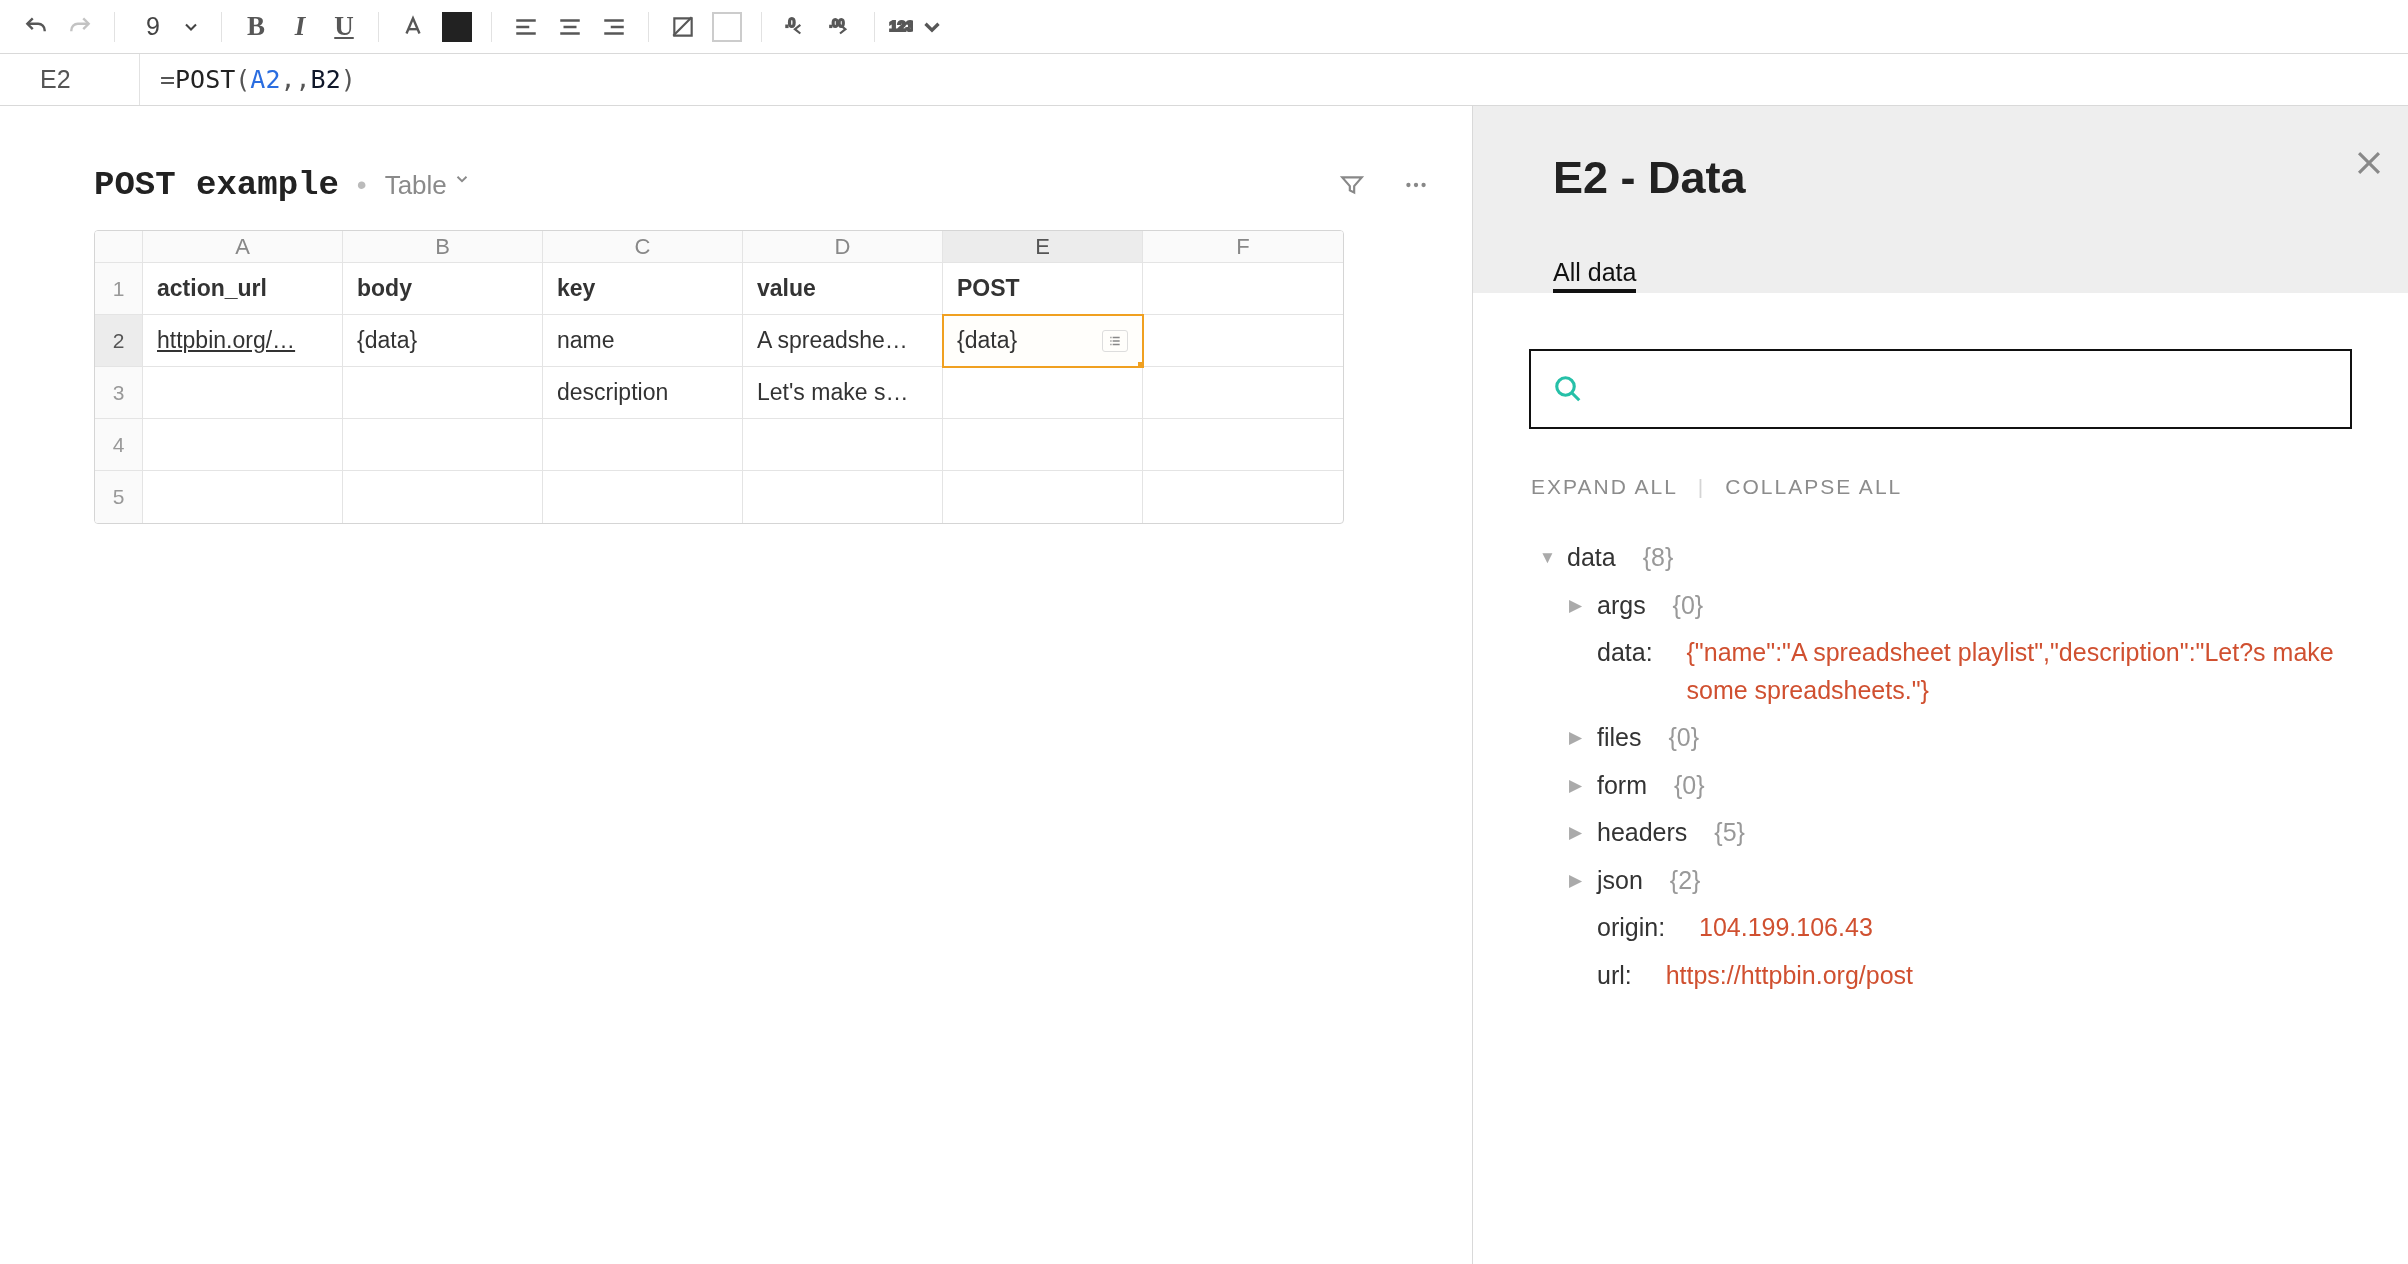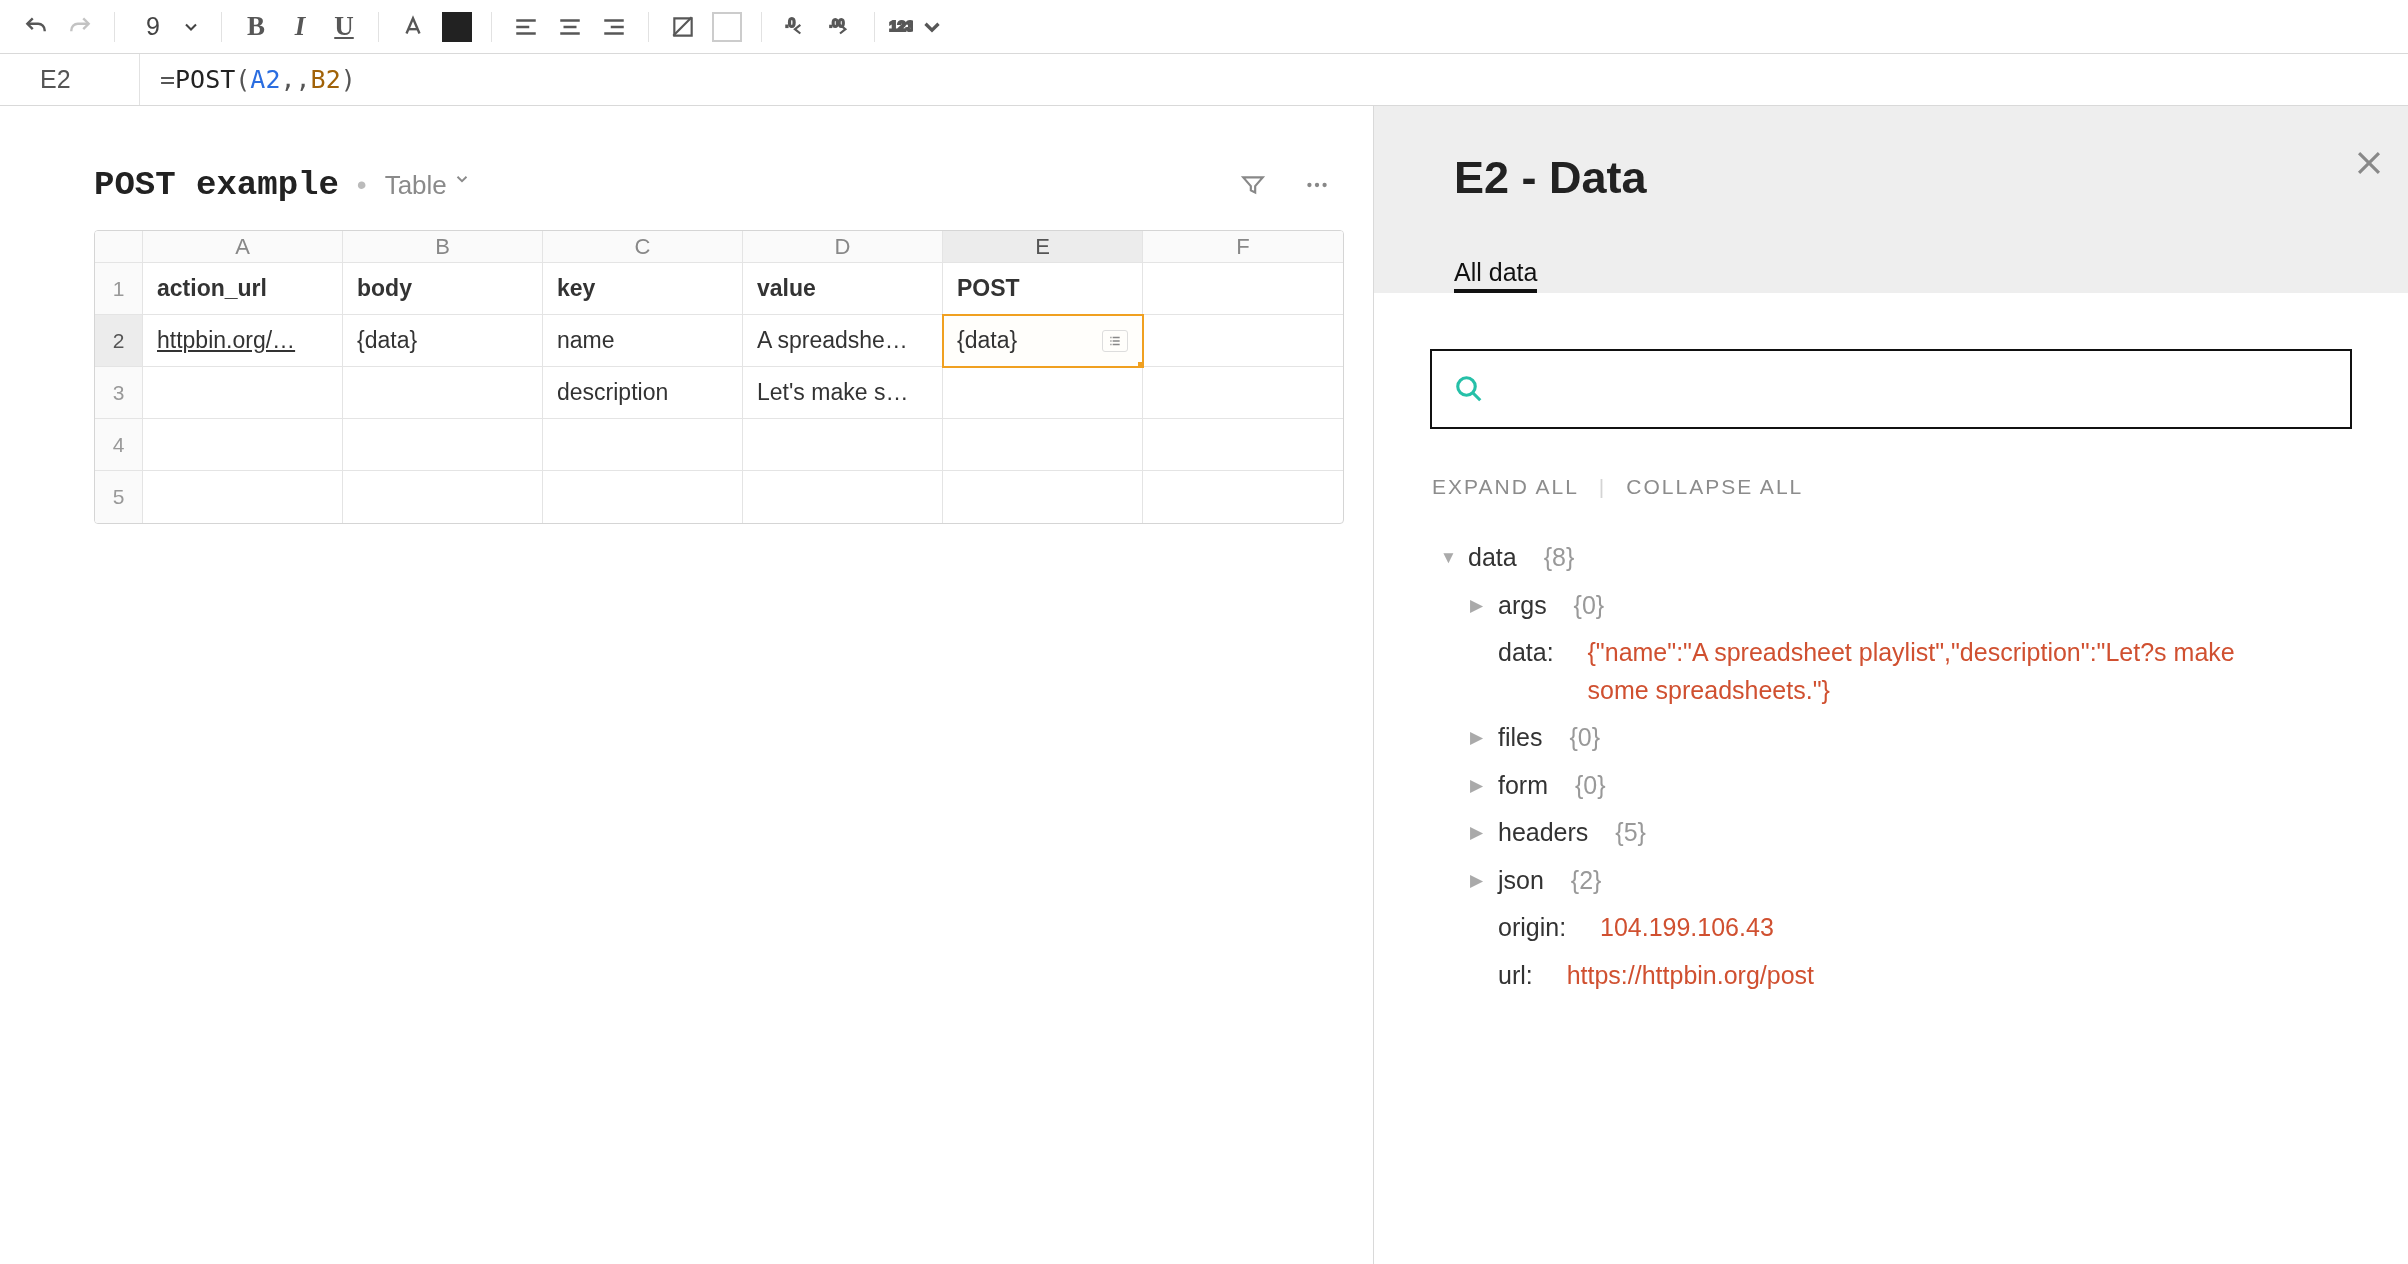"B2" .fx-c { color: #a16207 -> #0f172a }
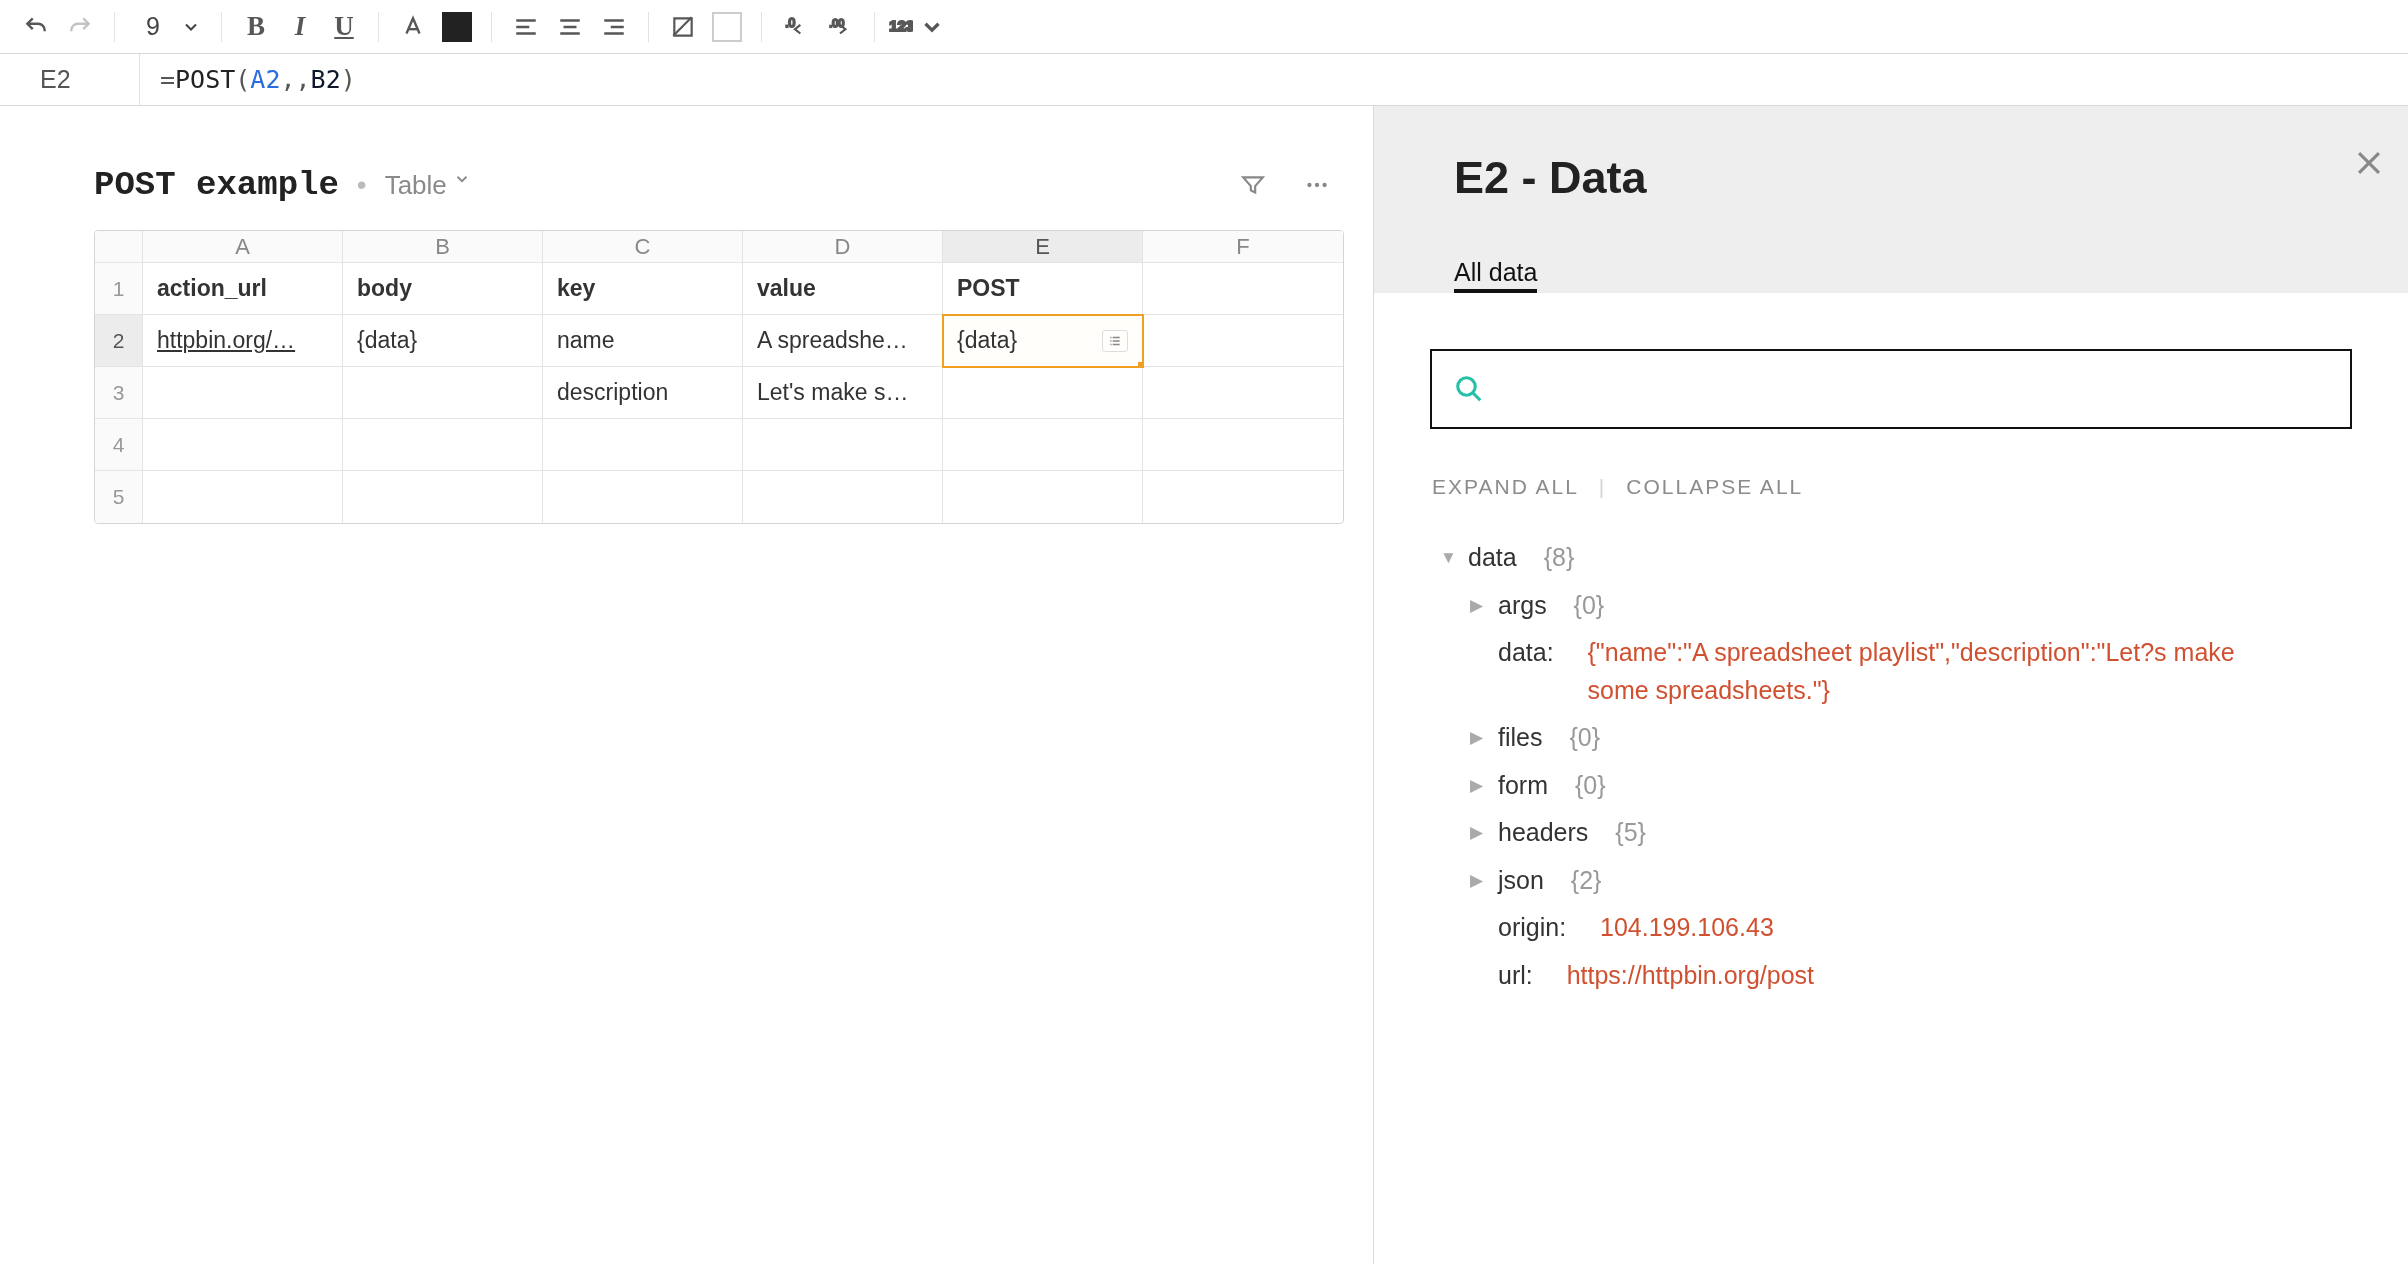"E2 - Data" .right { width: 1035px -> 936px }
